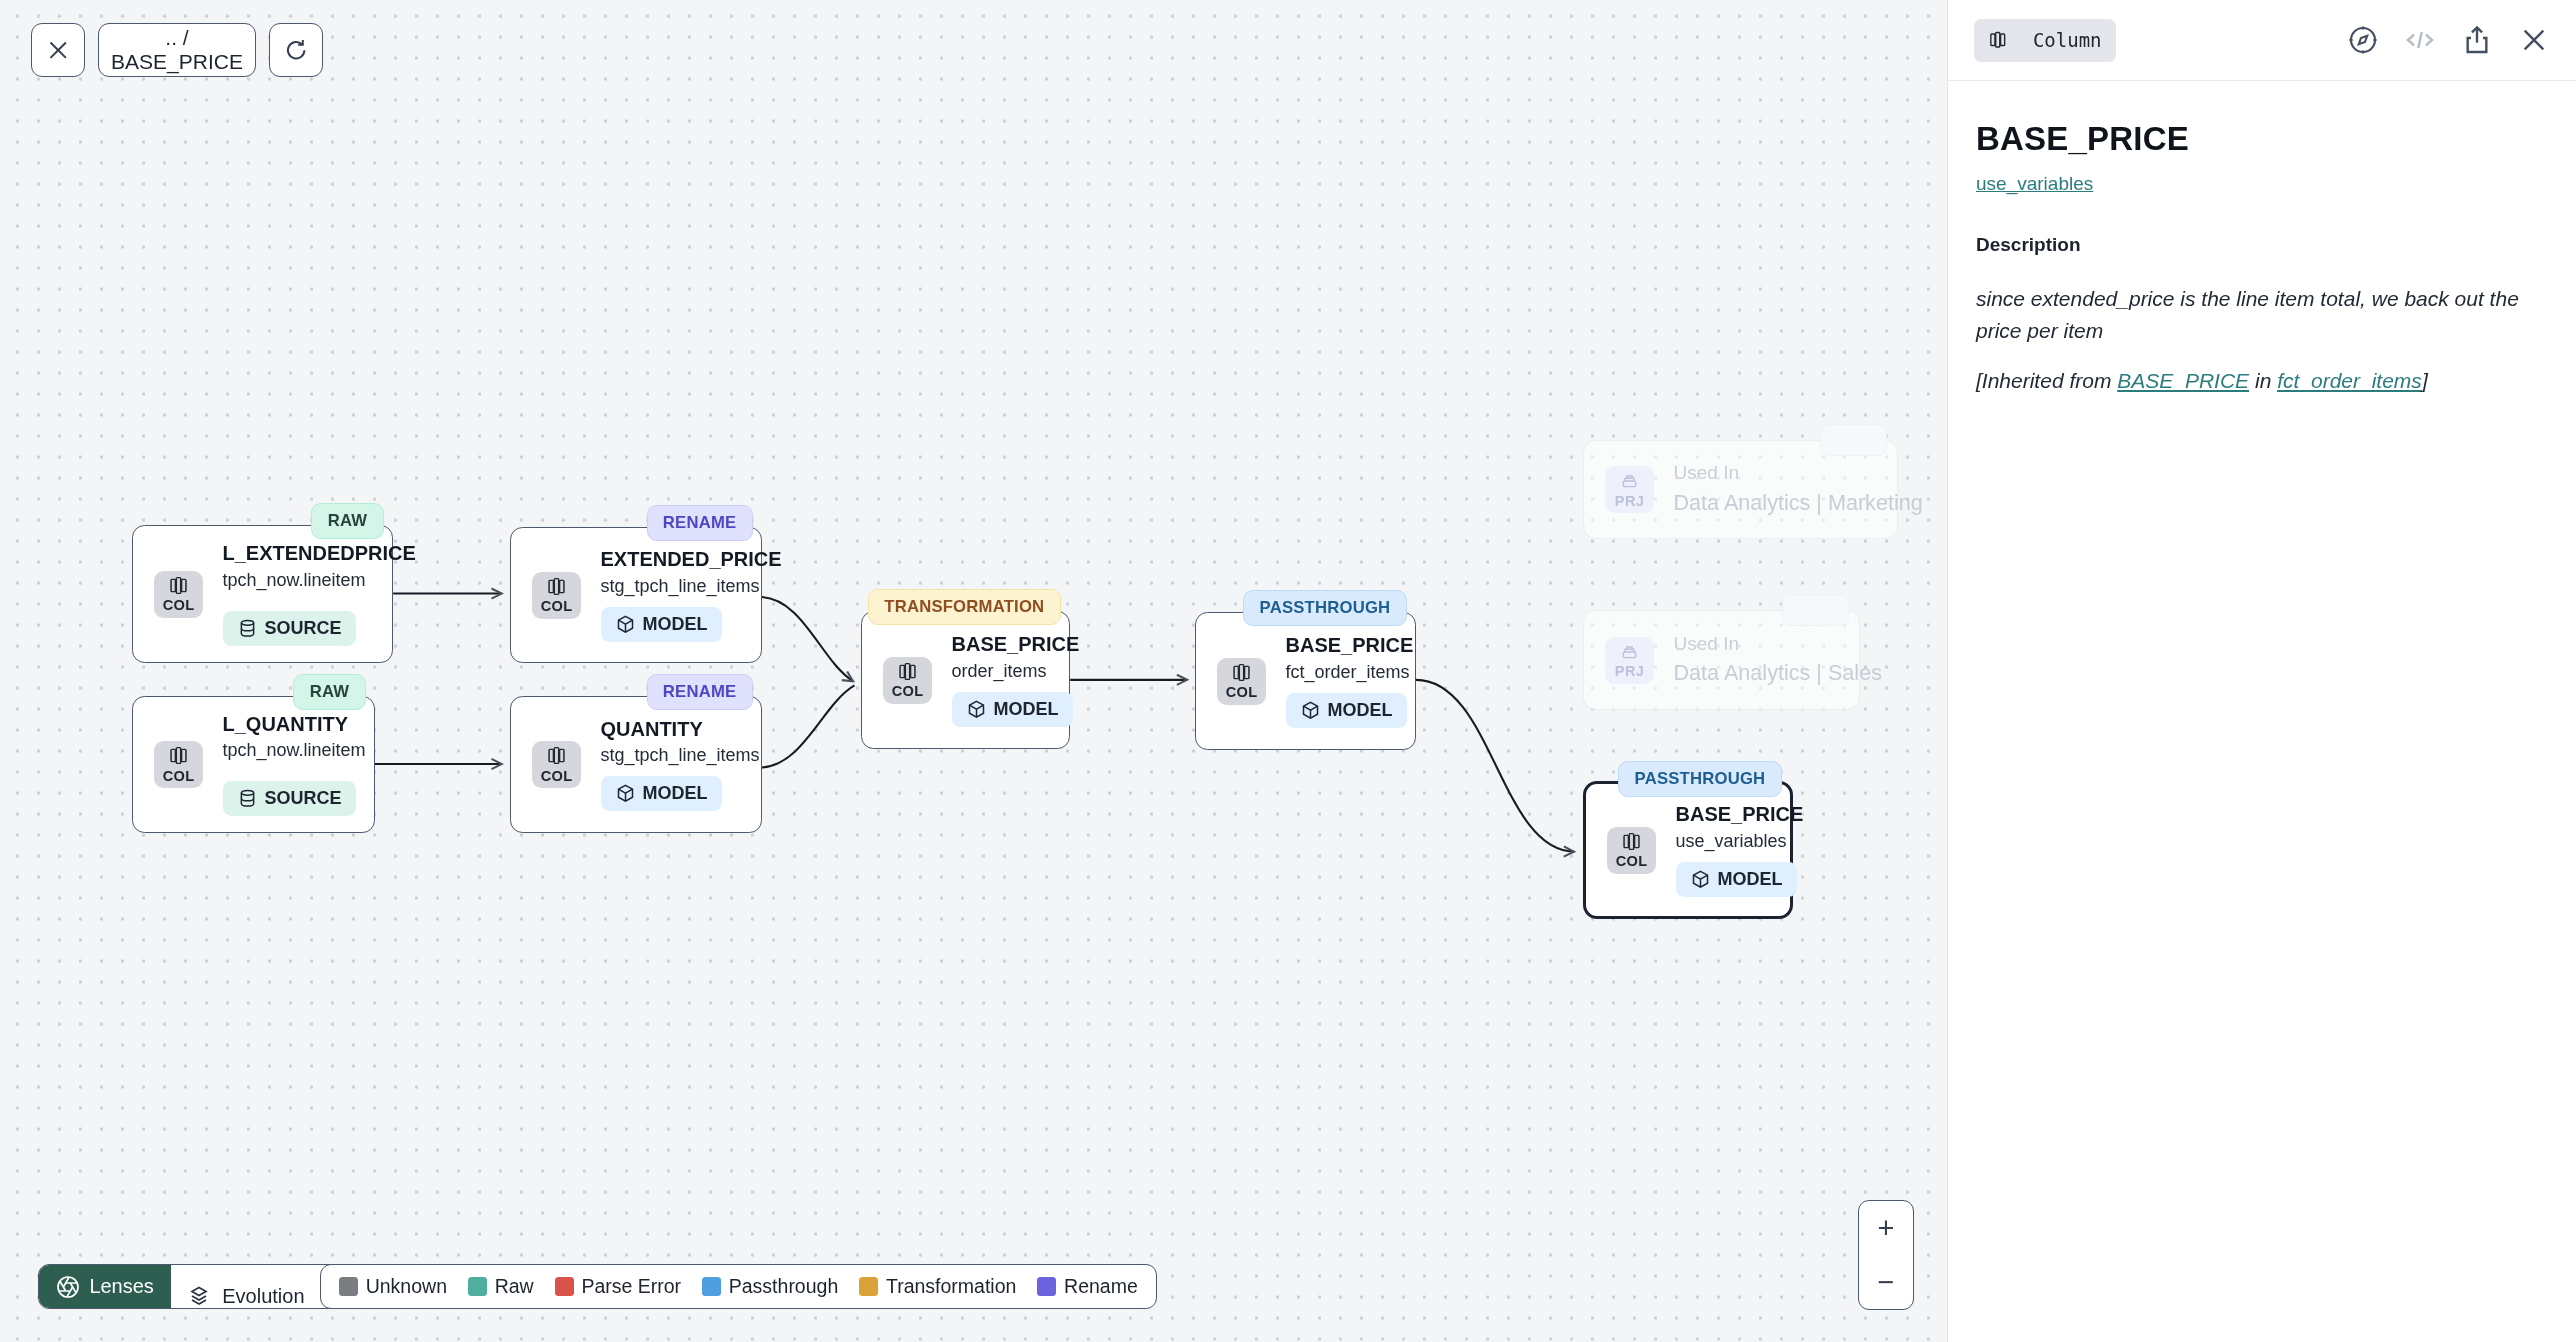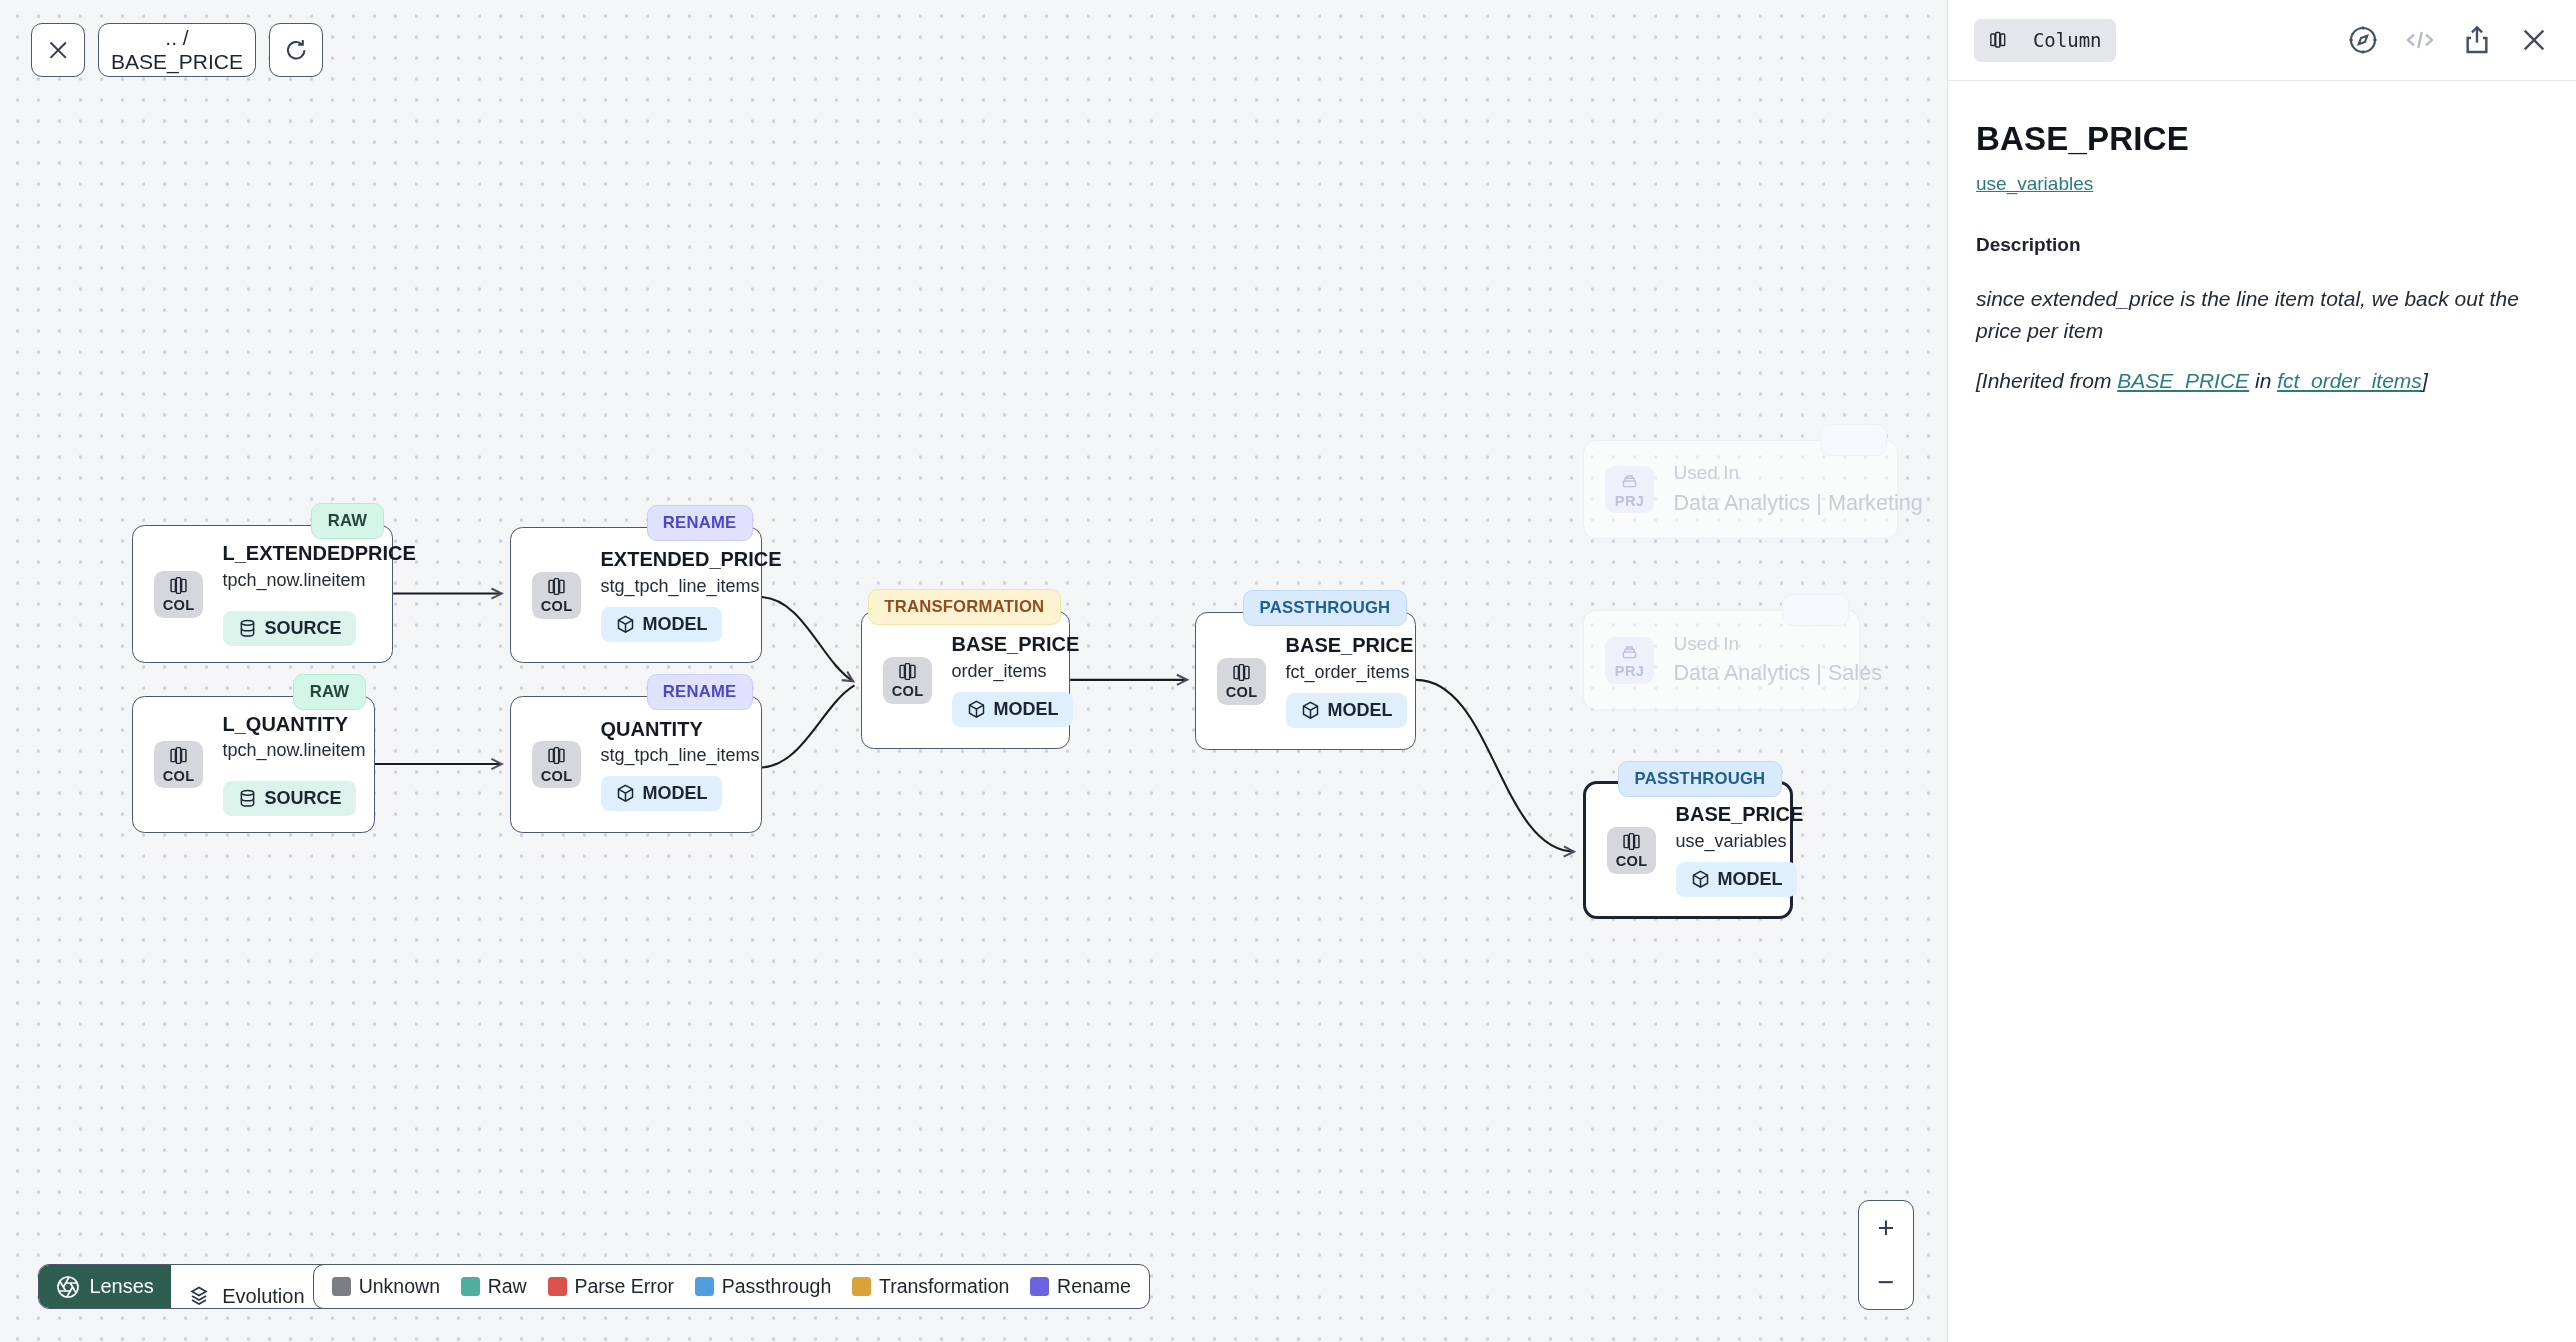"Unknown" .legend { left: 313px -> 320px }
